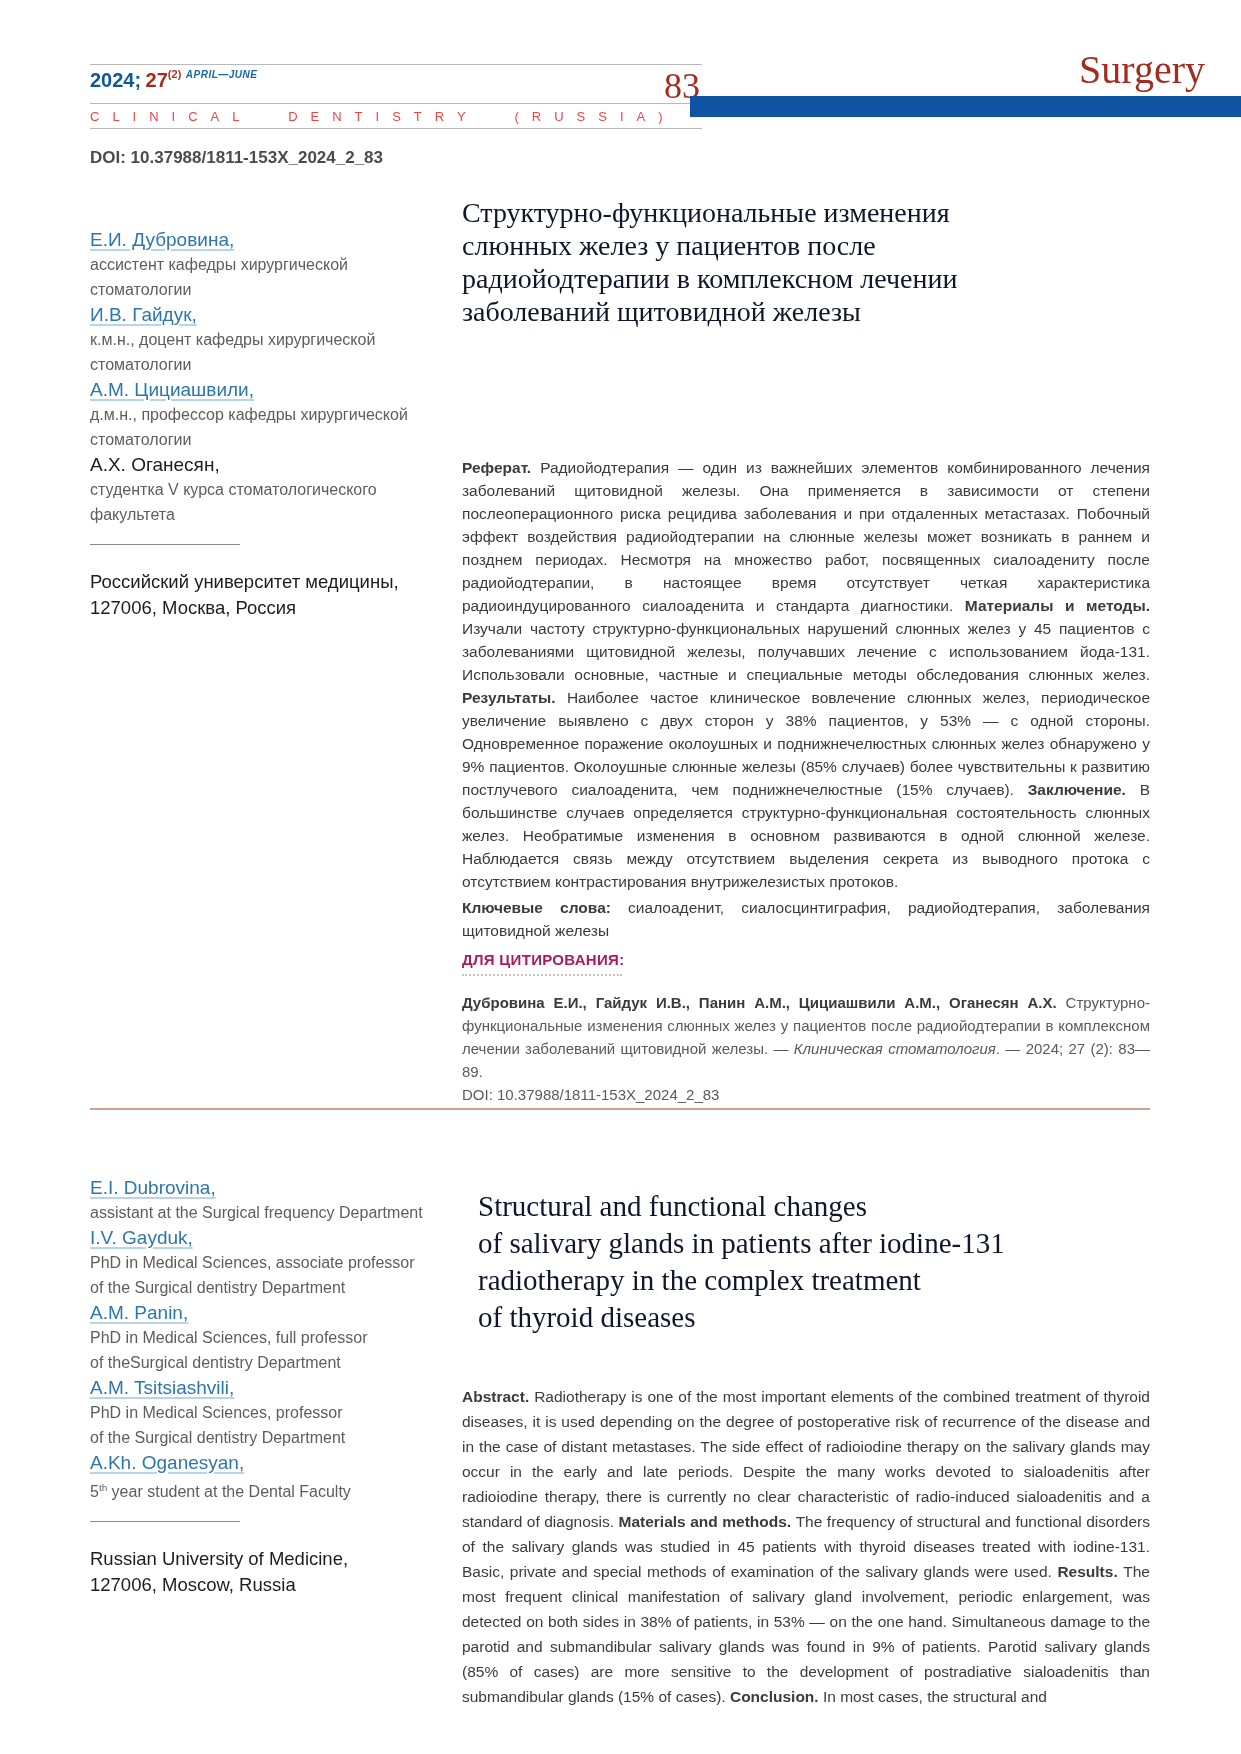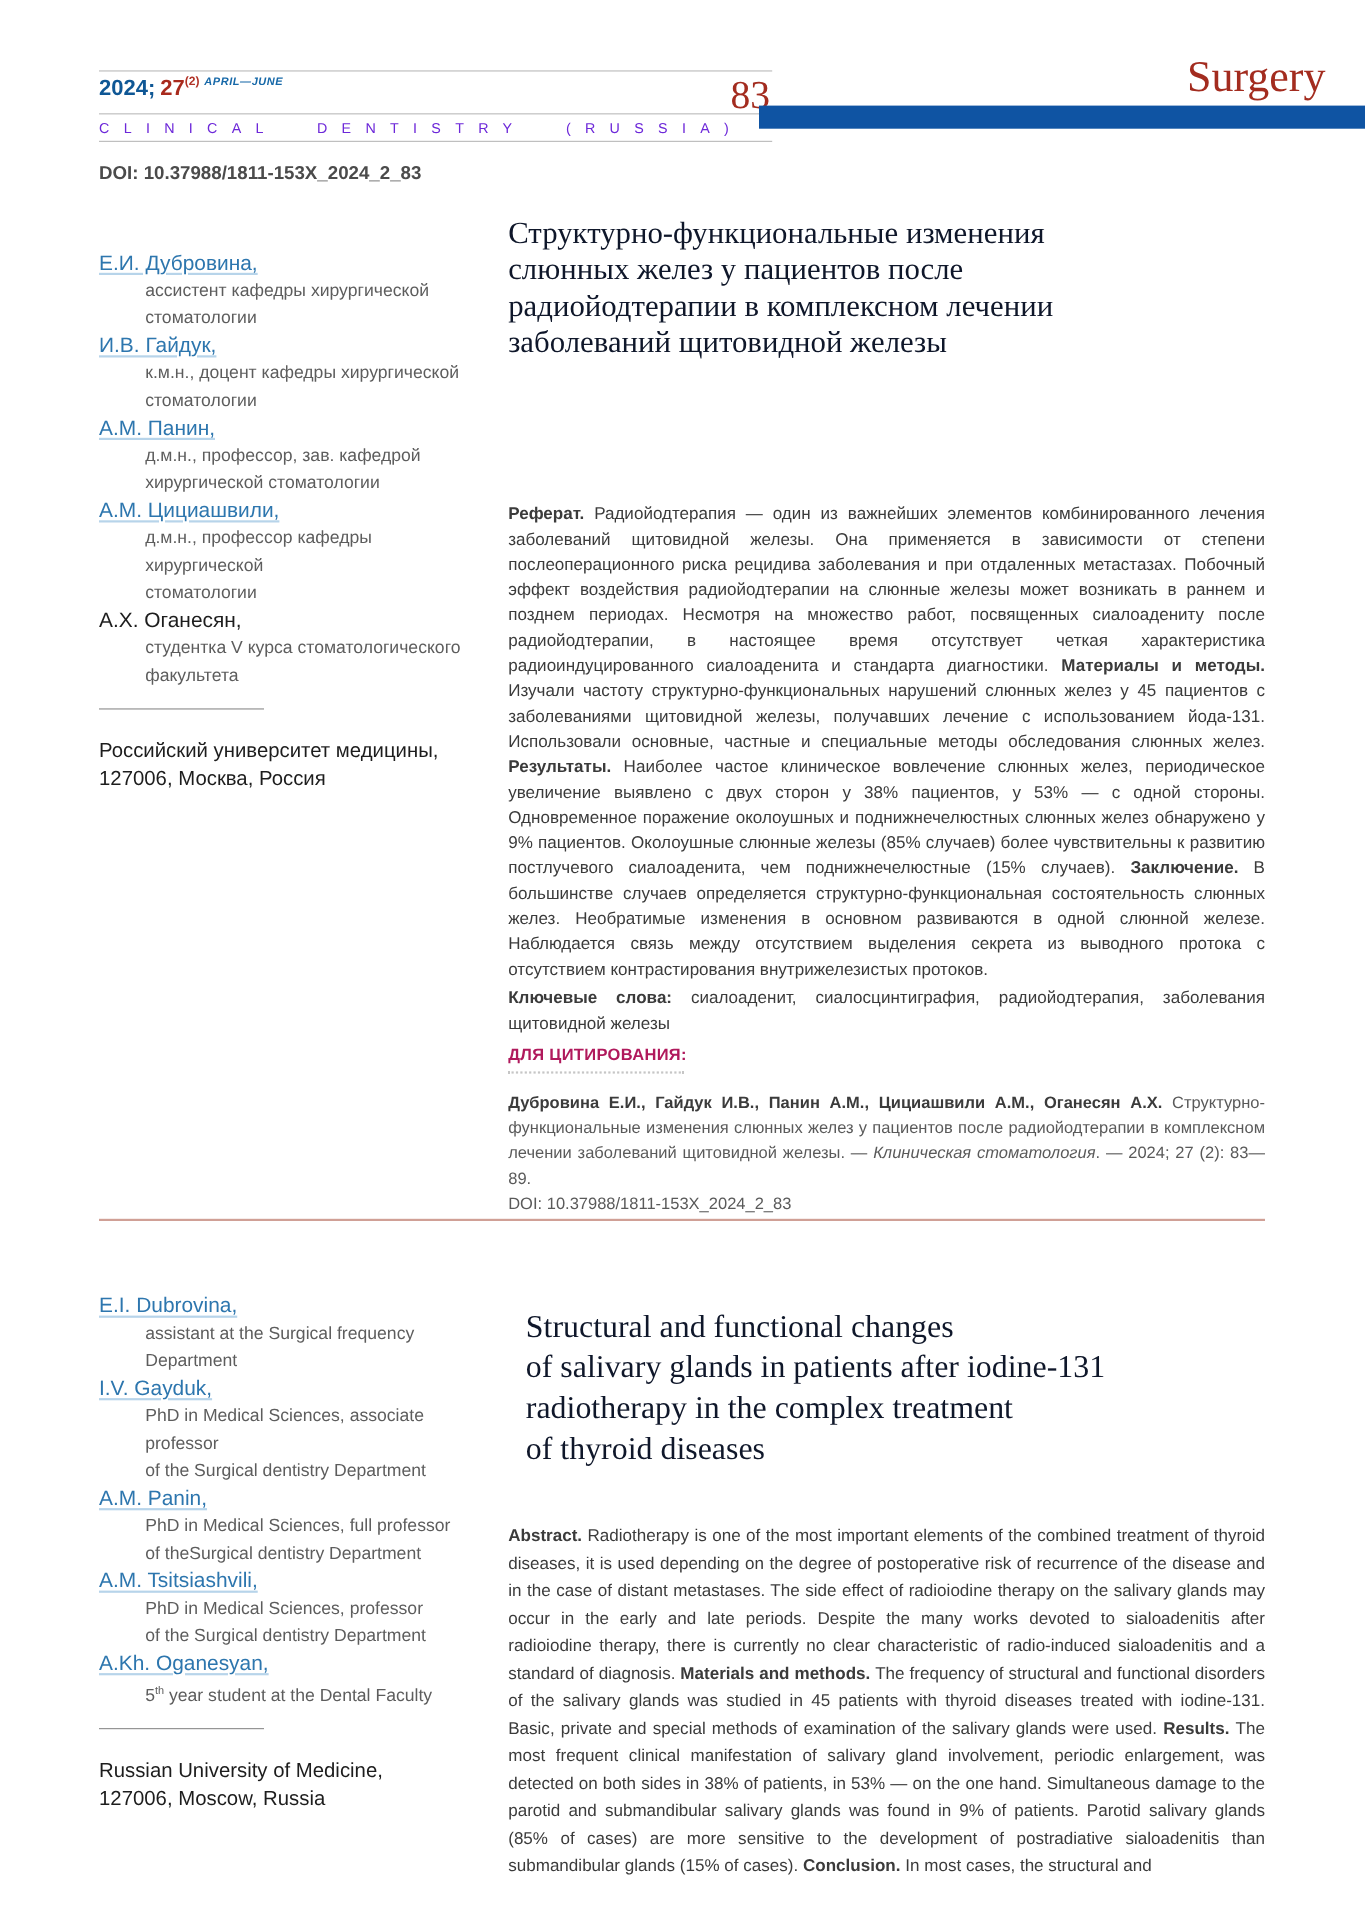"CLINICAL DENTISTRY (RUSSIA)" .journal-name { color: #6d28d9 -> #ef4444 }
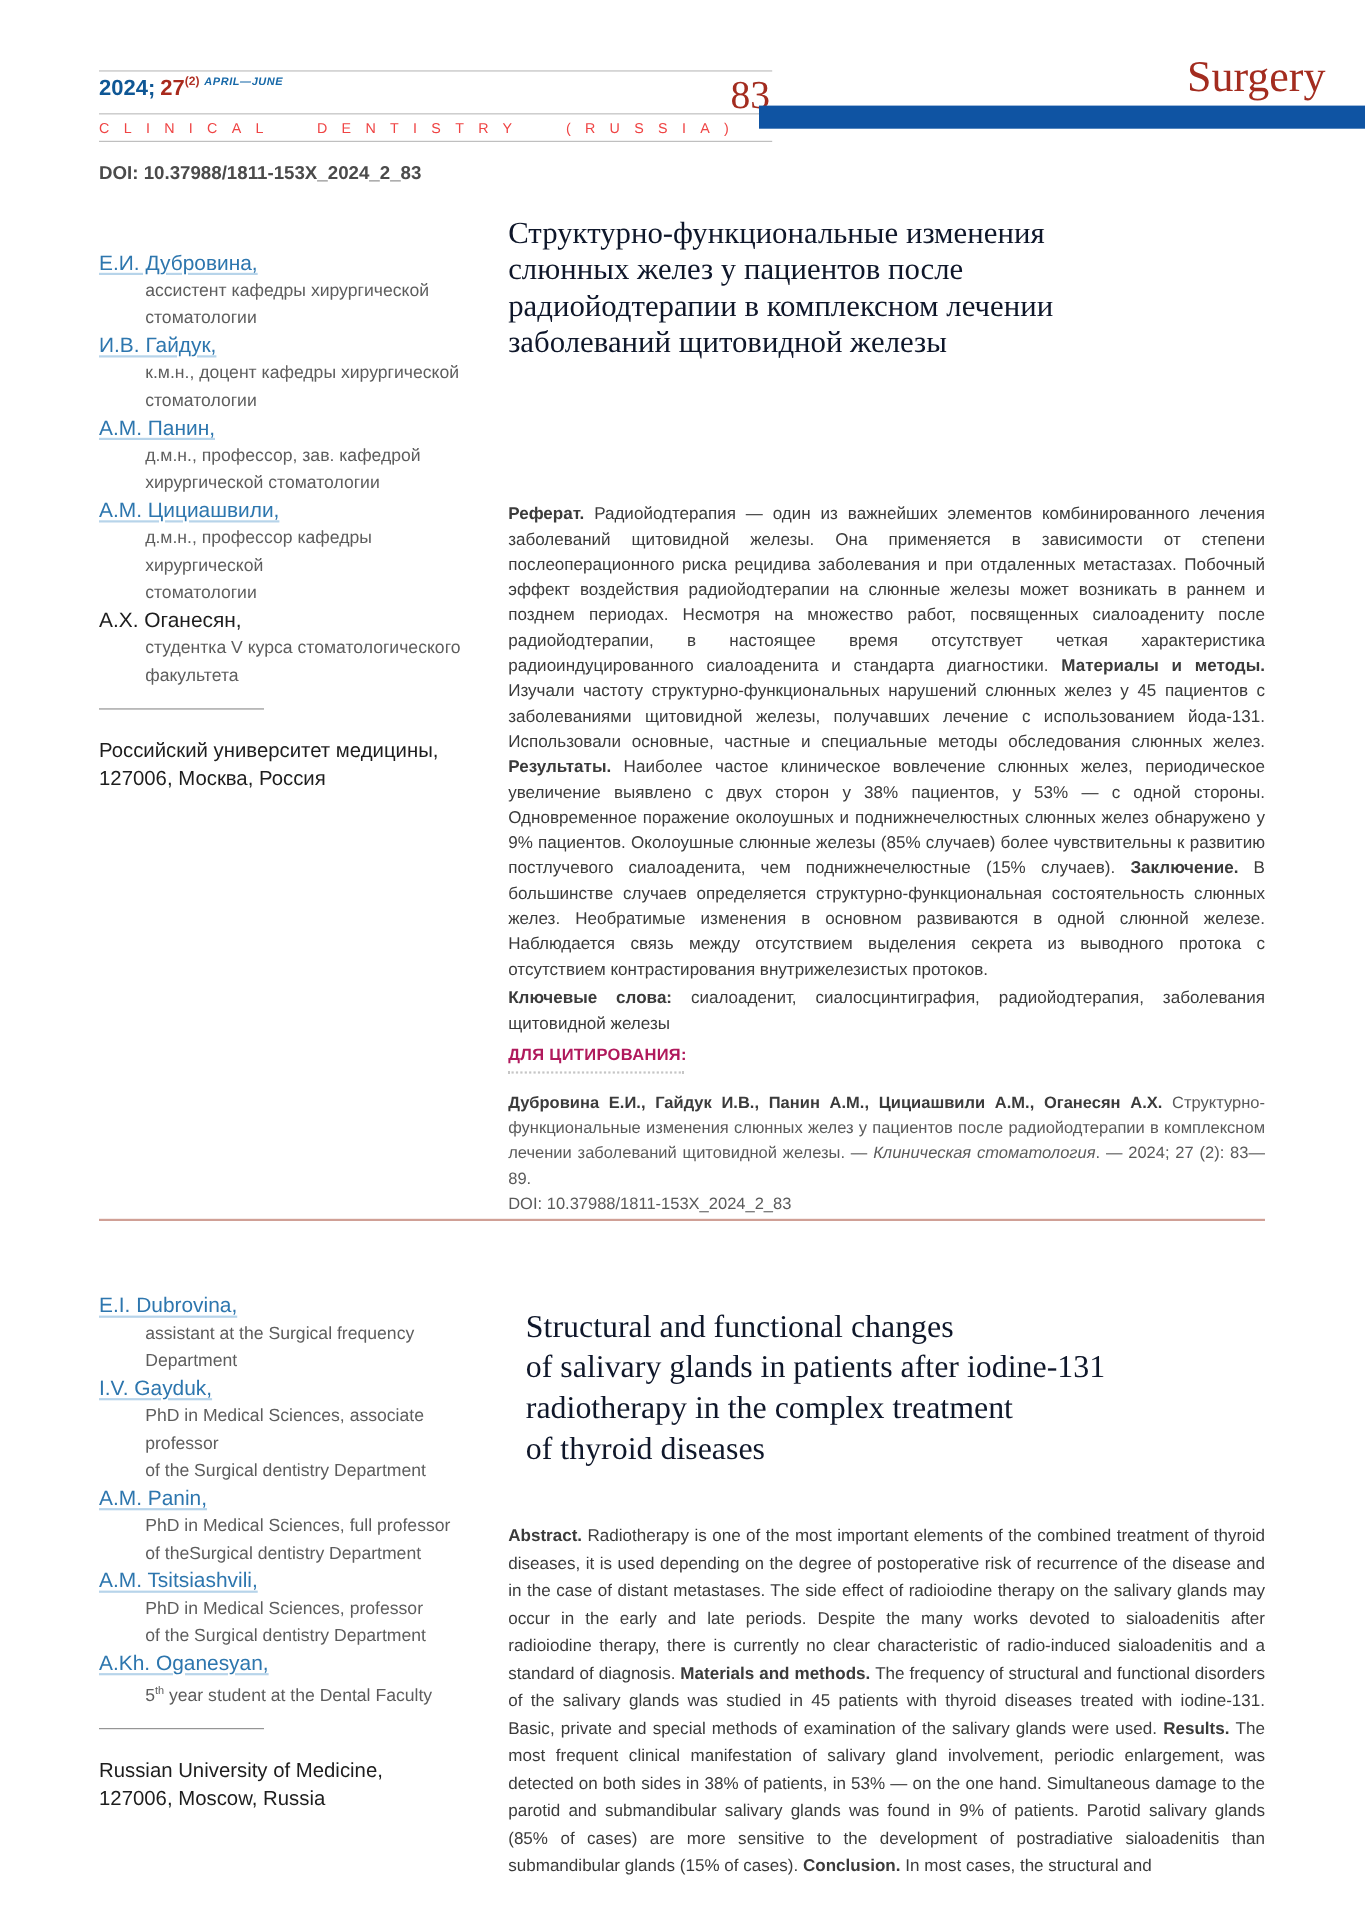"ассистент кафедры хирургической" .author-affil { margin-left: 42px -> none }
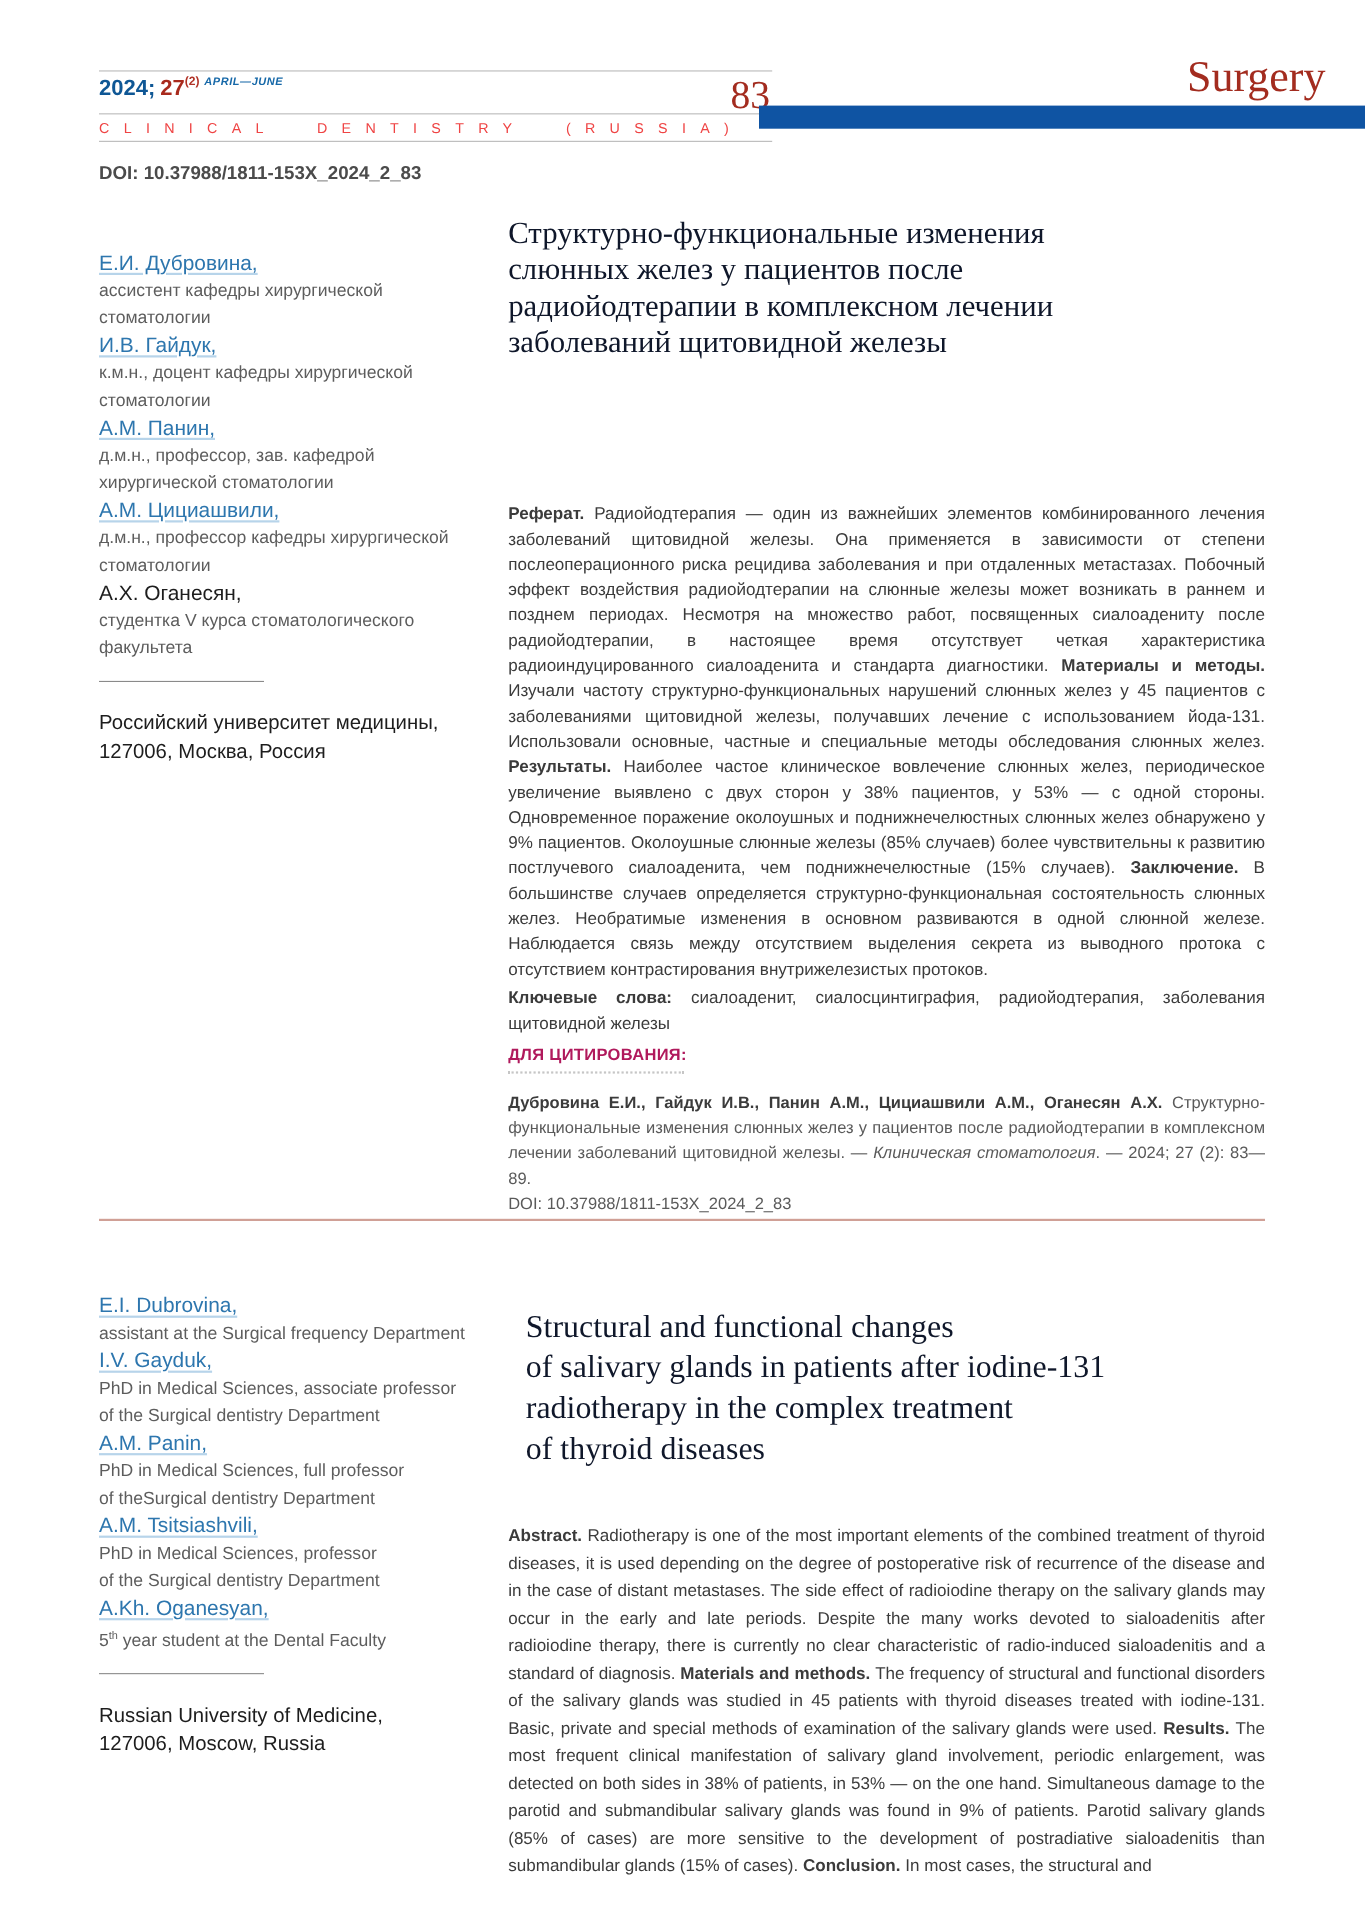"А.М. Панин," div.author { html: <div> <span>А.М. Панин,</span> <div>д.м.н., профессор, зав. кафедрой хирургической стоматологии</div> </div> -> none }
